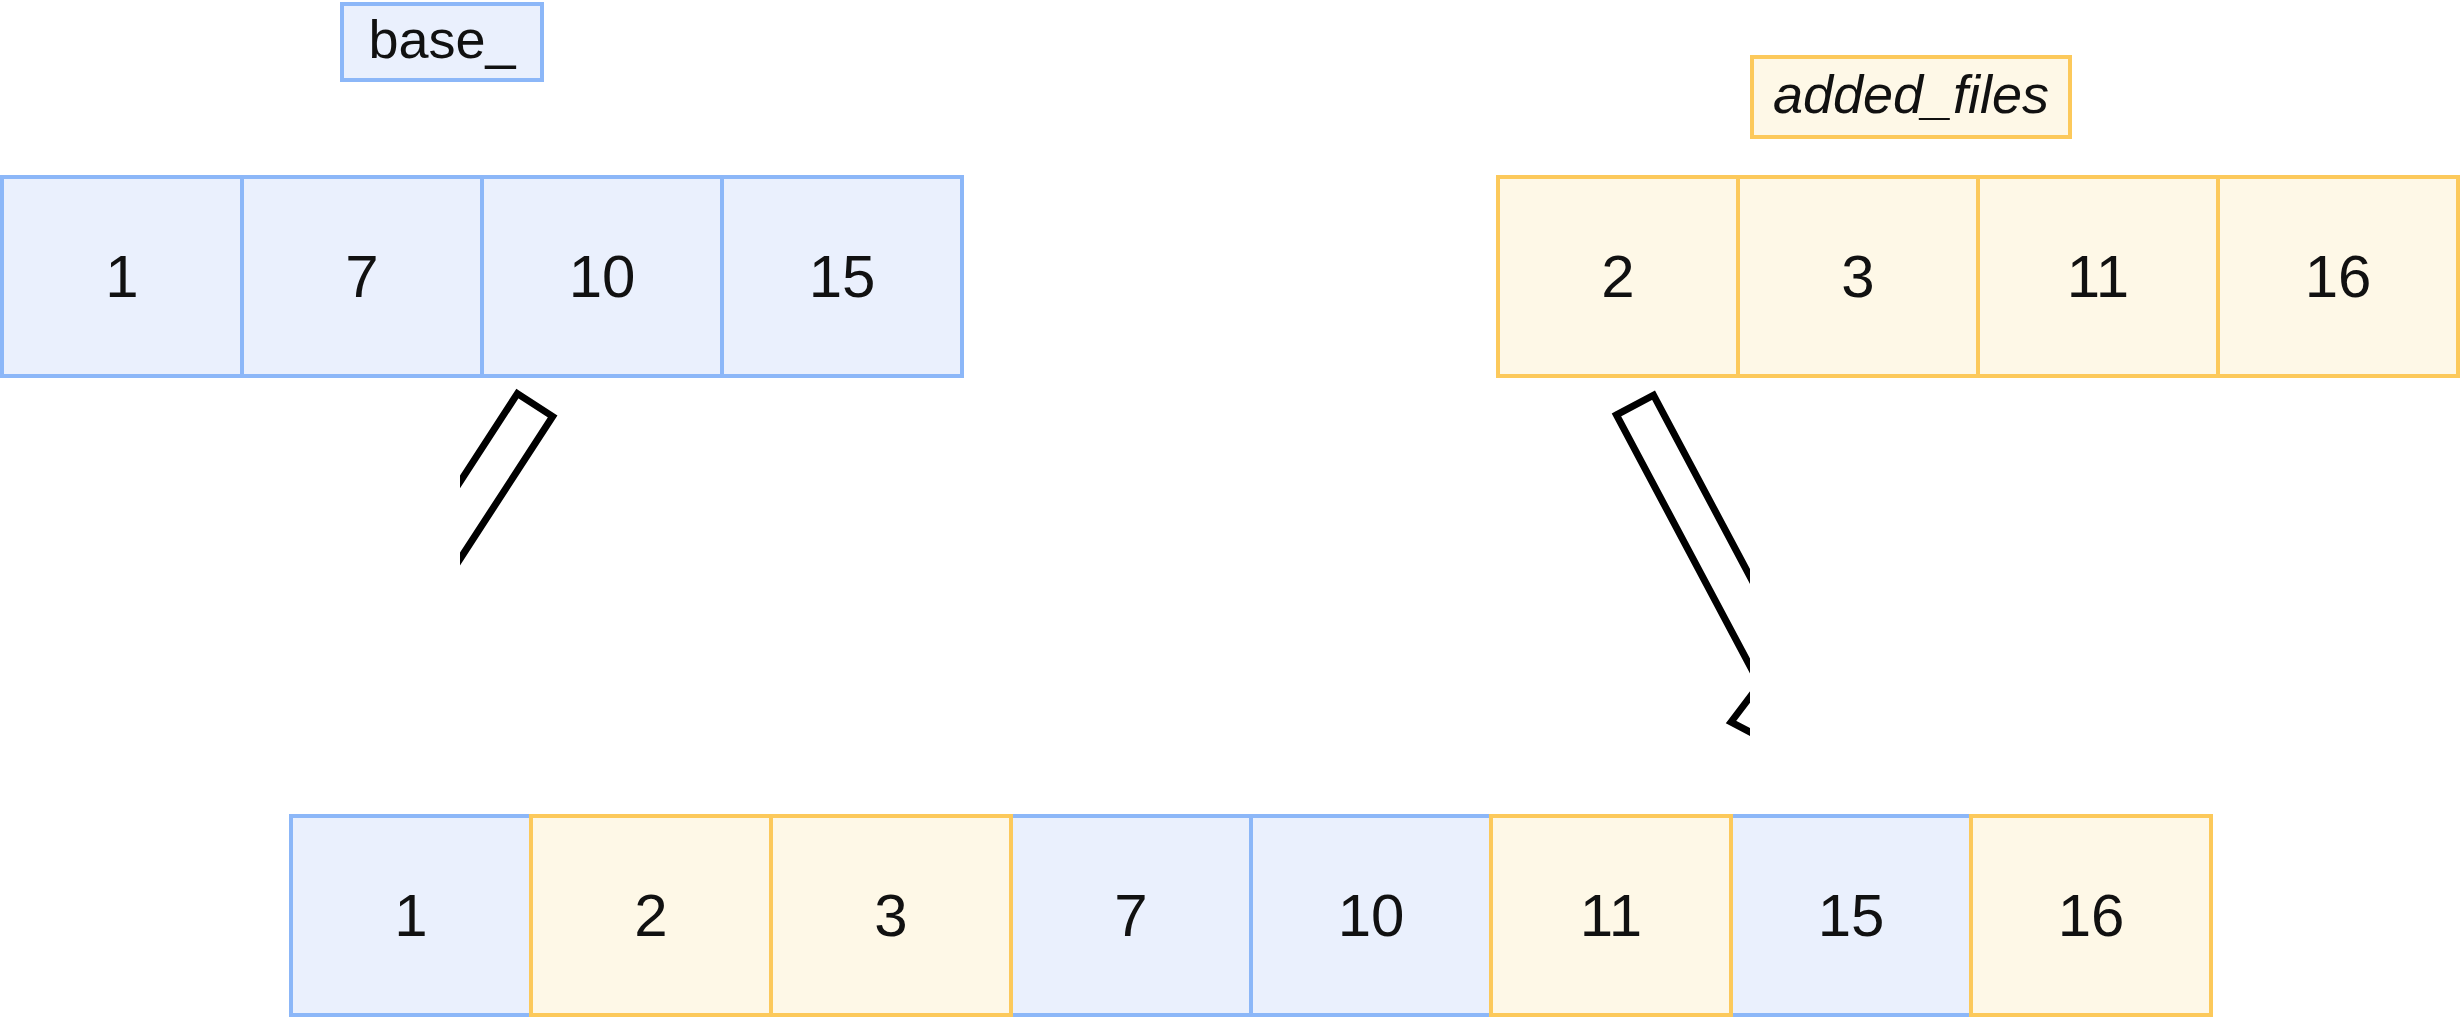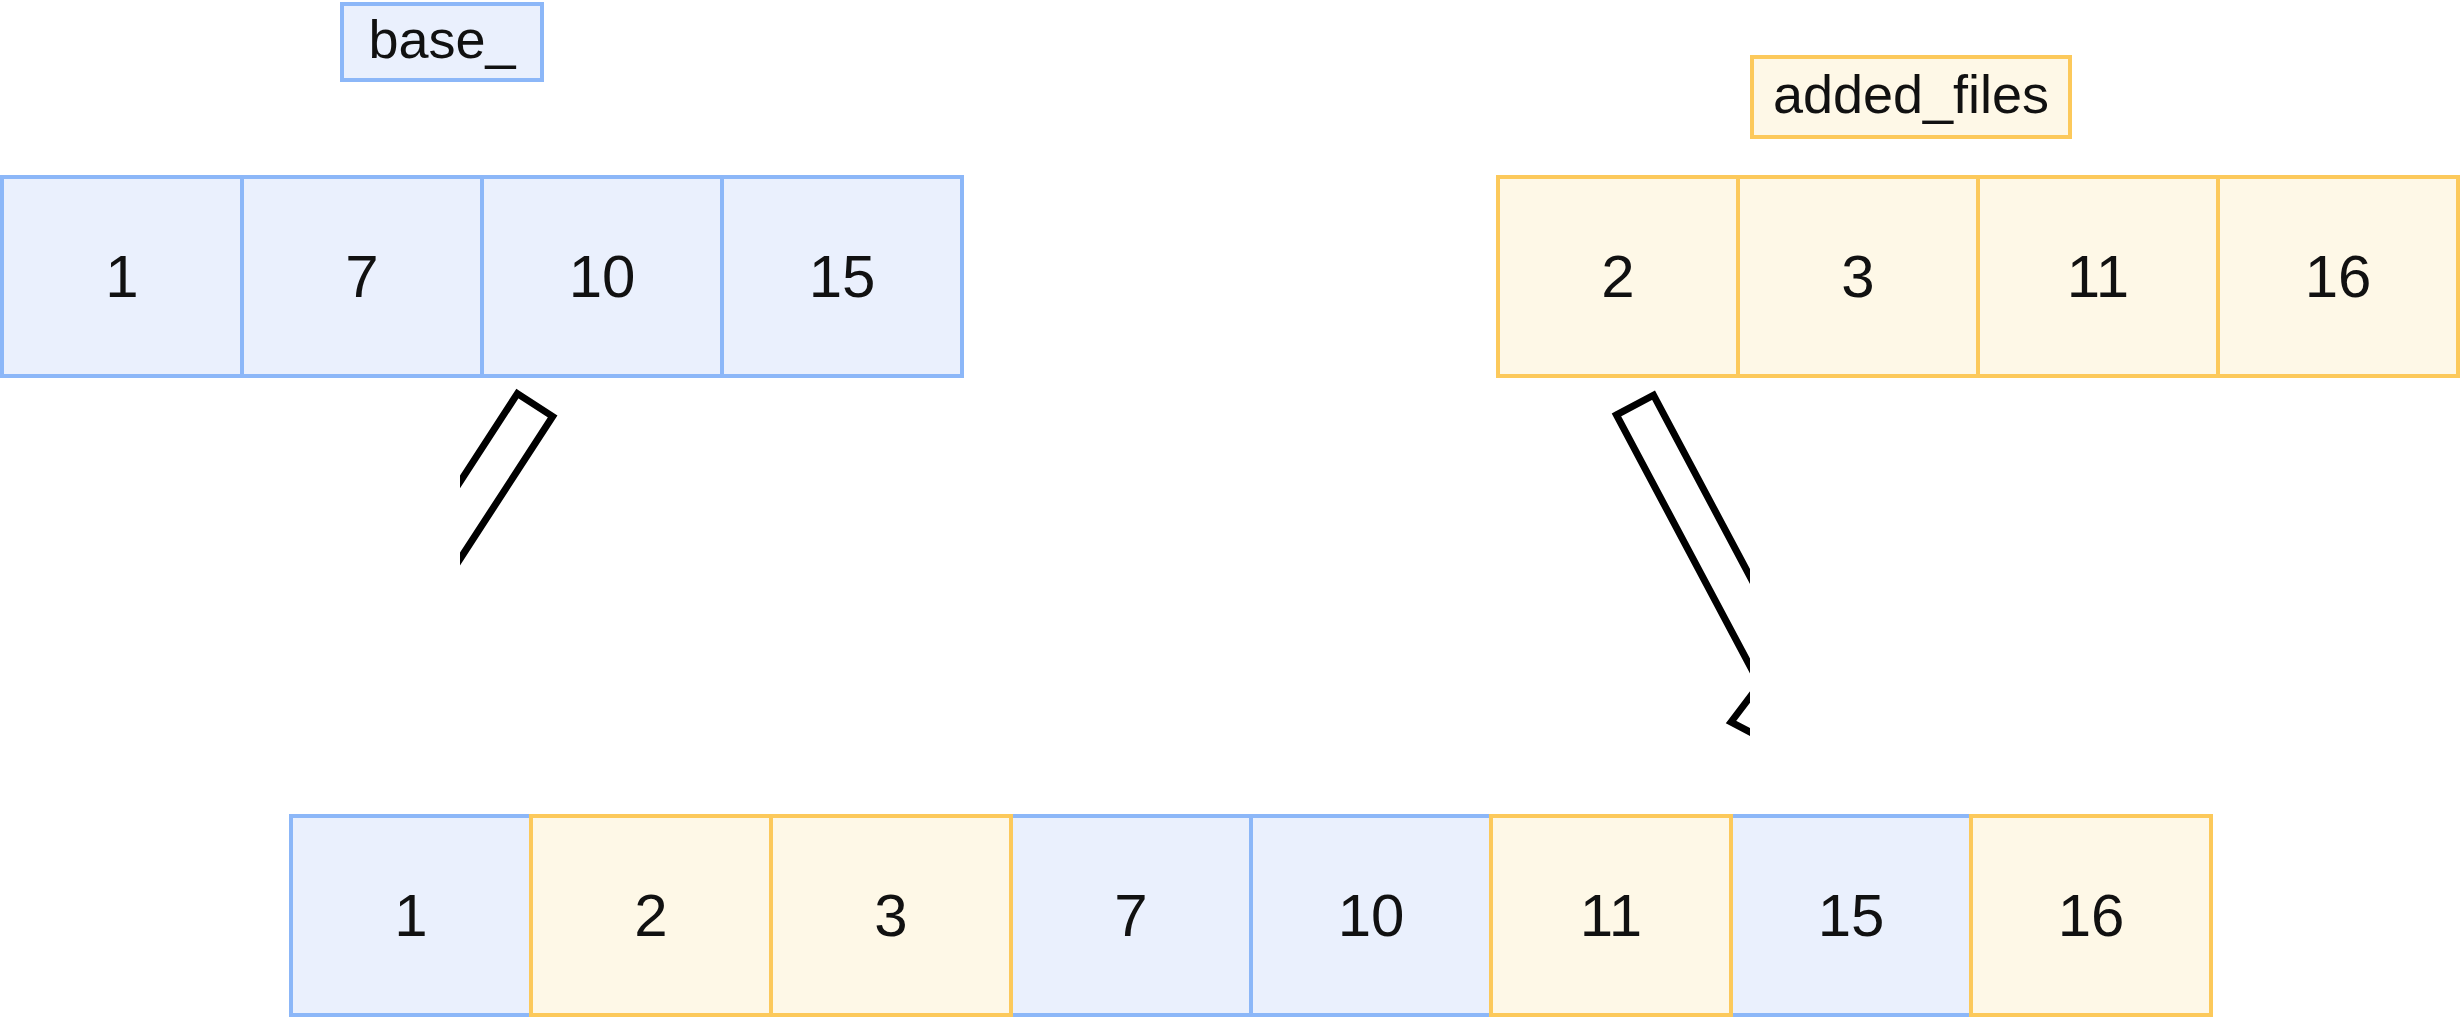"added_files" #added-label { font-style: none -> italic }
